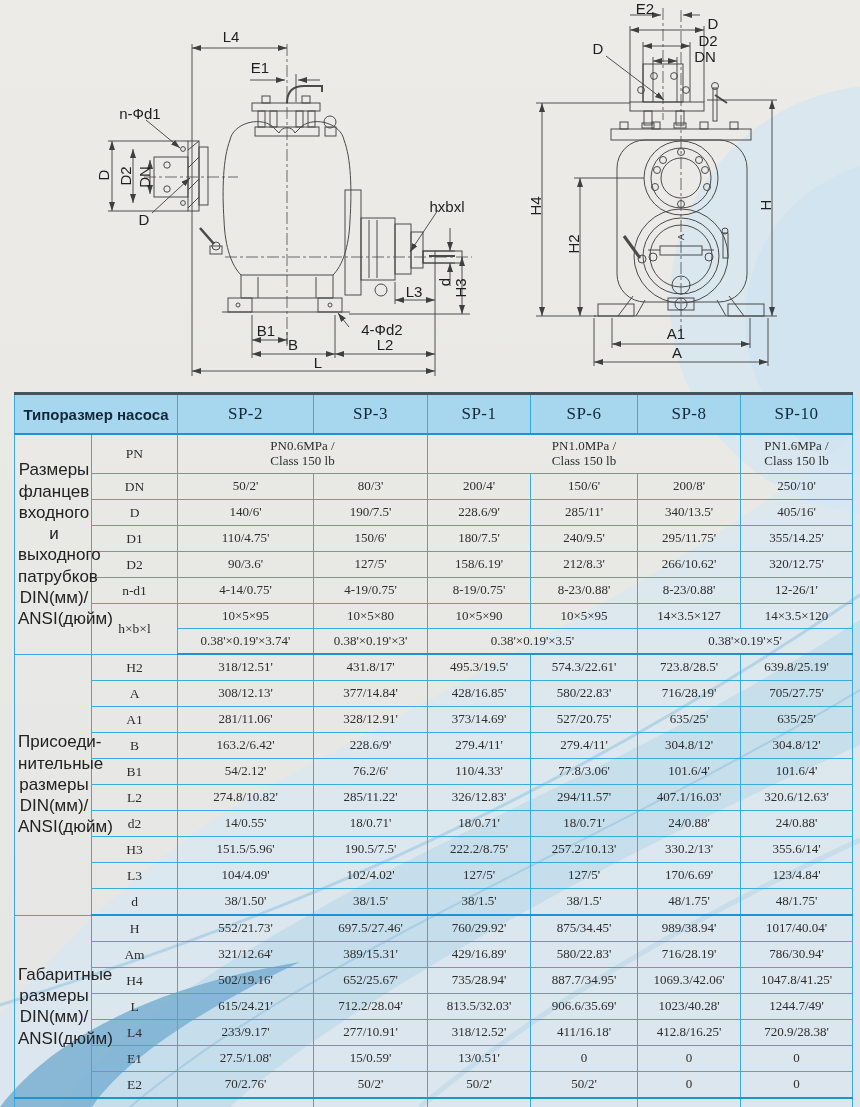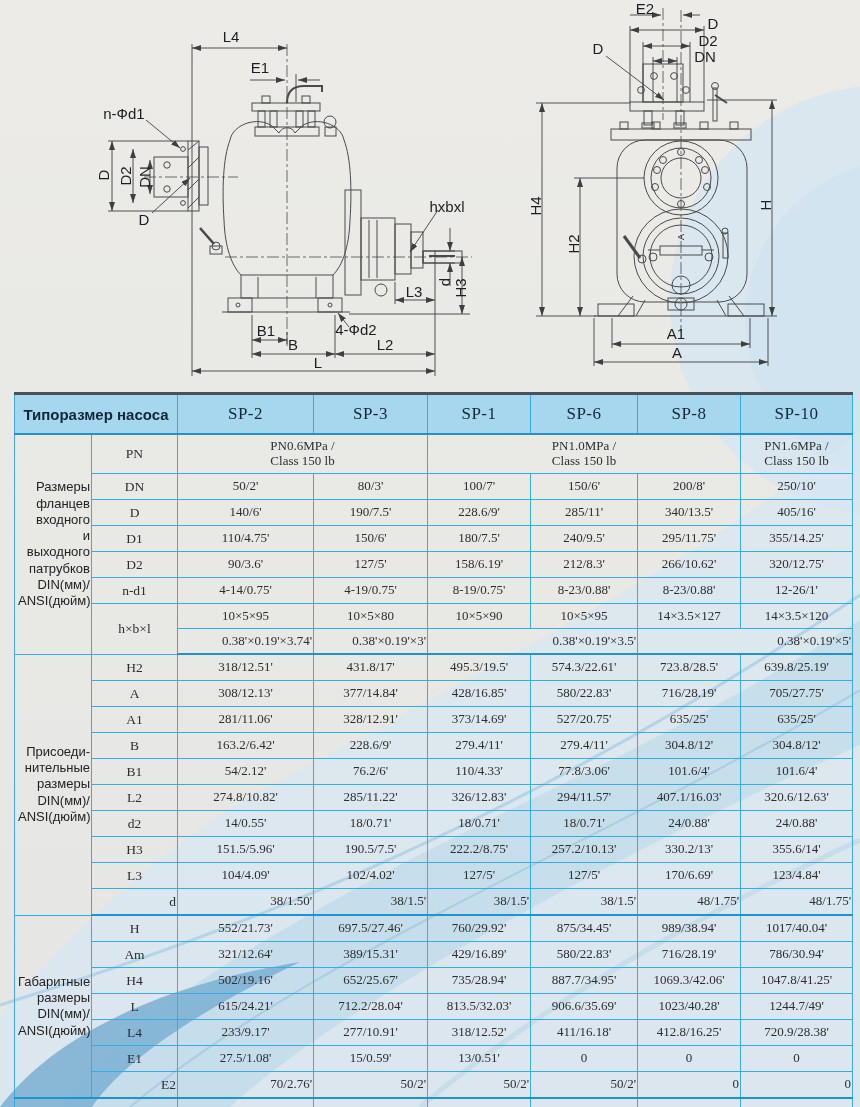"n-Фd1" span.dlabel { left: 124px -> 140px }
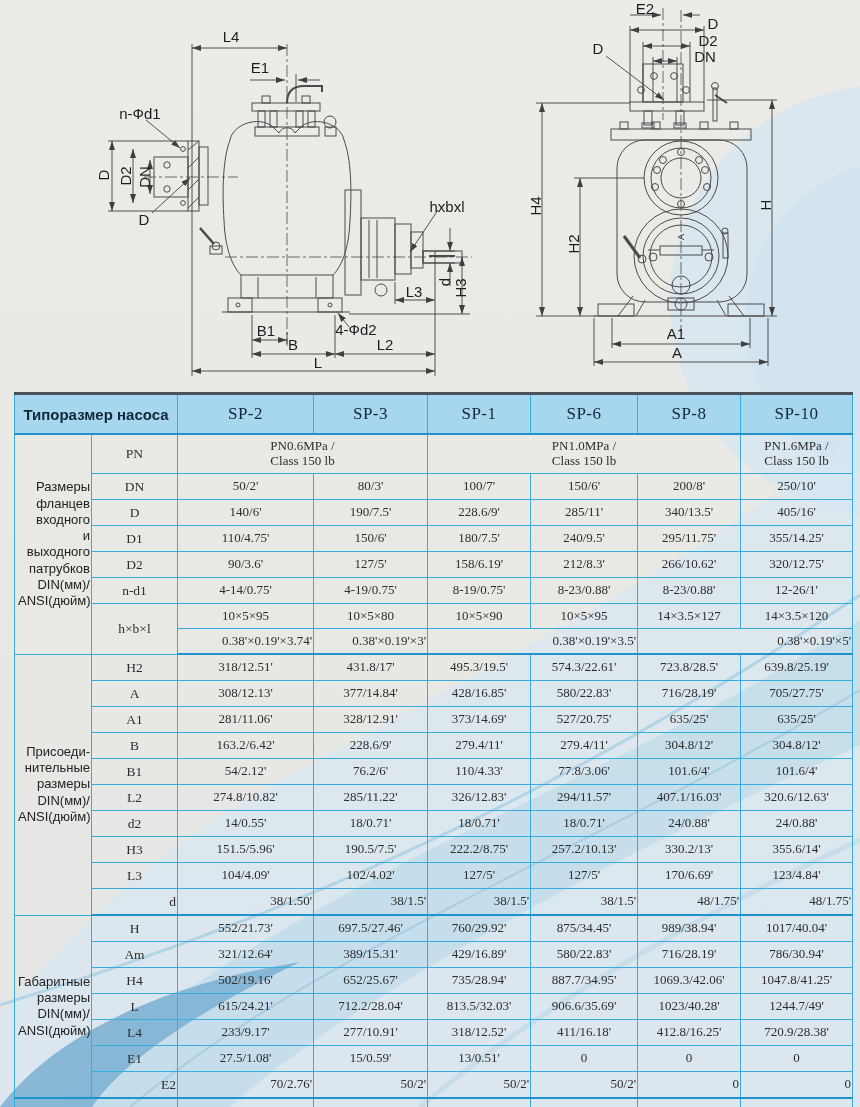"4-Фd2" span.dlabel { left: 356px -> 382px }
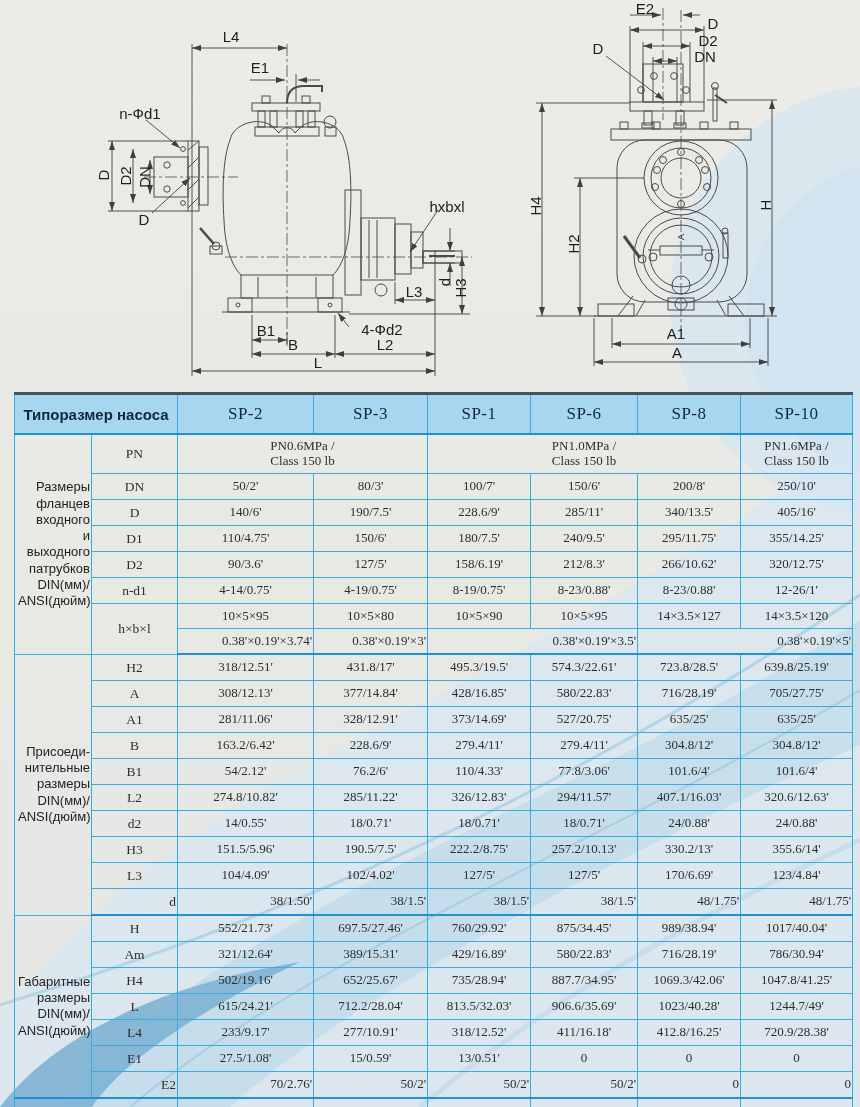"Размеры" .dimtable td.group { font-size: 13px -> 17px; text-align: right -> center }
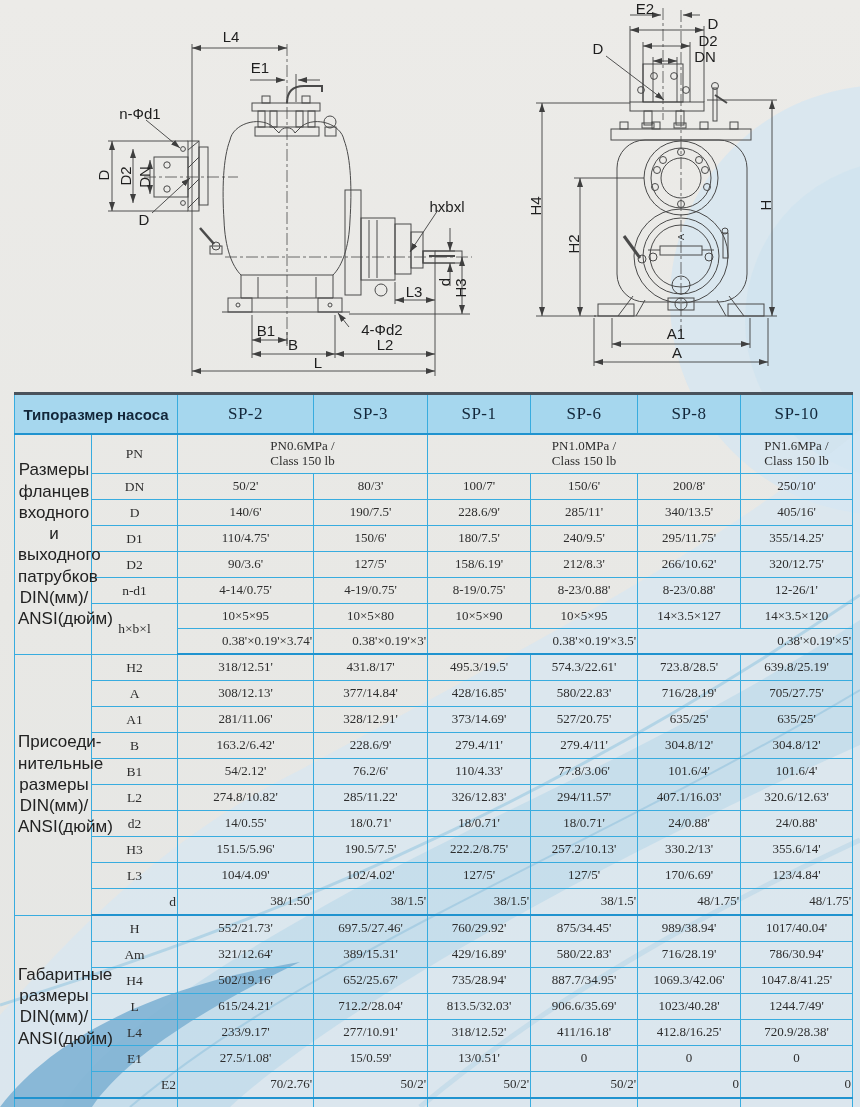"100/7'" td.val { text: 100/7' -> 200/4' }
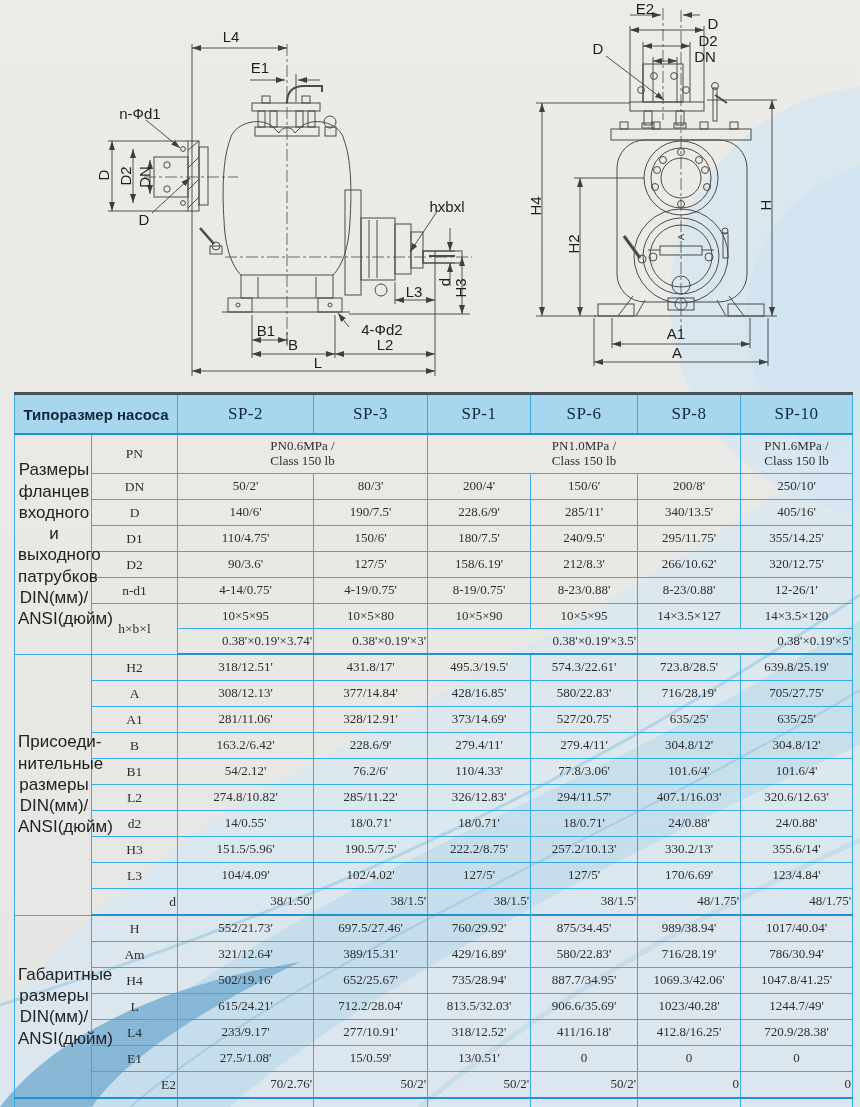"0.38'×0.19'×3.74'" .dimtable tr.sep td { text-align: right -> none }
